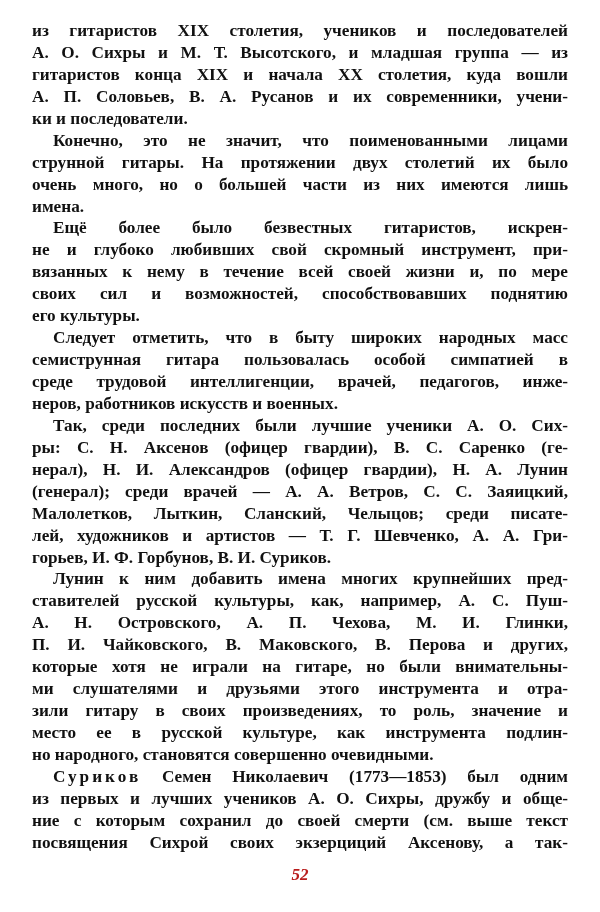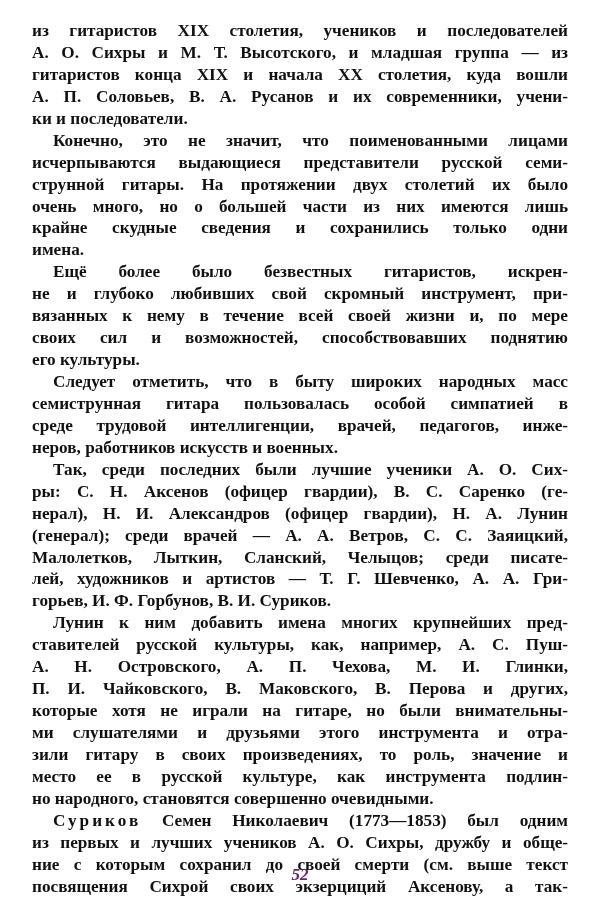"исчерпываются выдающиеся представители" span.line { html: <span>исчерпываются выдающиеся представители русской семи-</span> -> none }
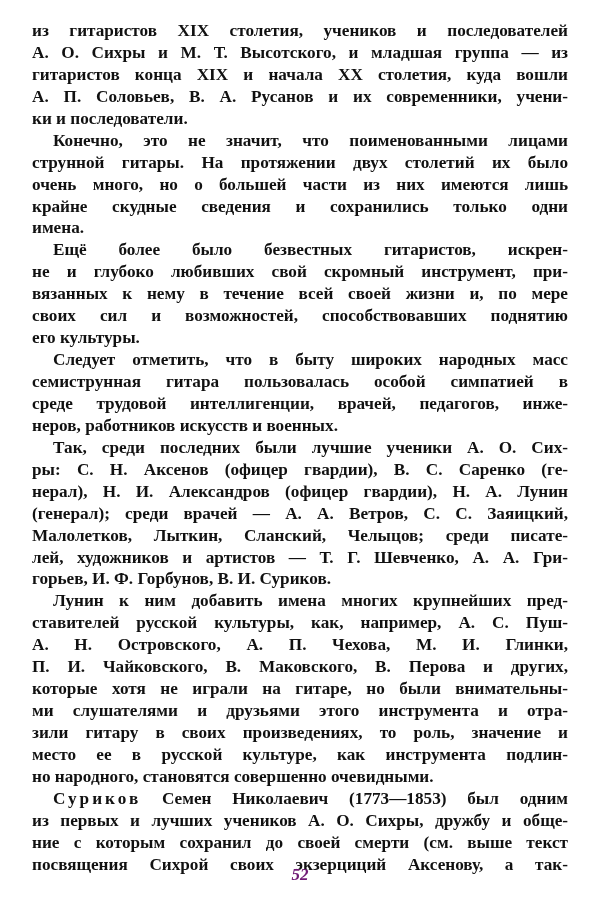"крайне скудные сведения и сохранились" span.line { html: <span>крайне скудные сведения и сохранились только одни</span> -> none }
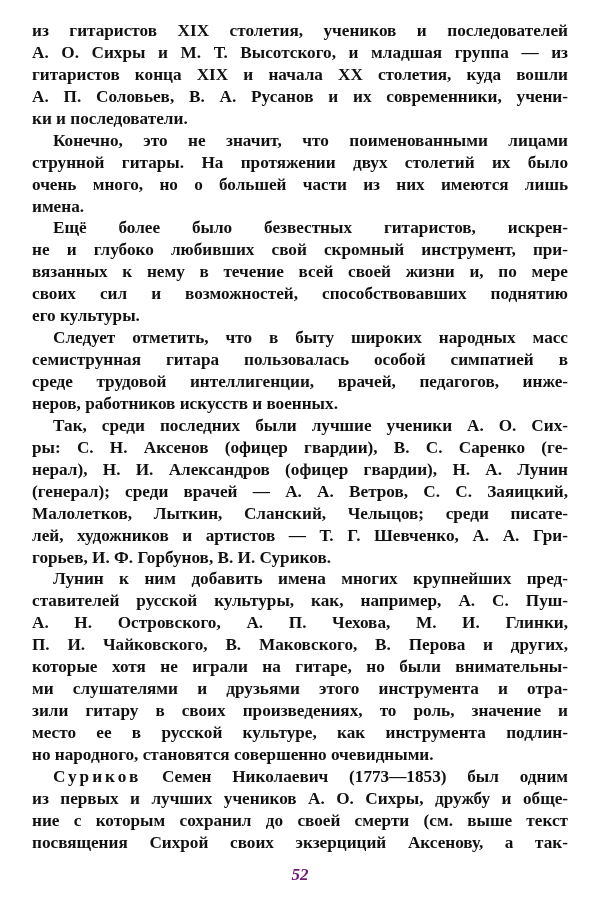"52" .page-number { color: #701a75 -> #b91c1c }
